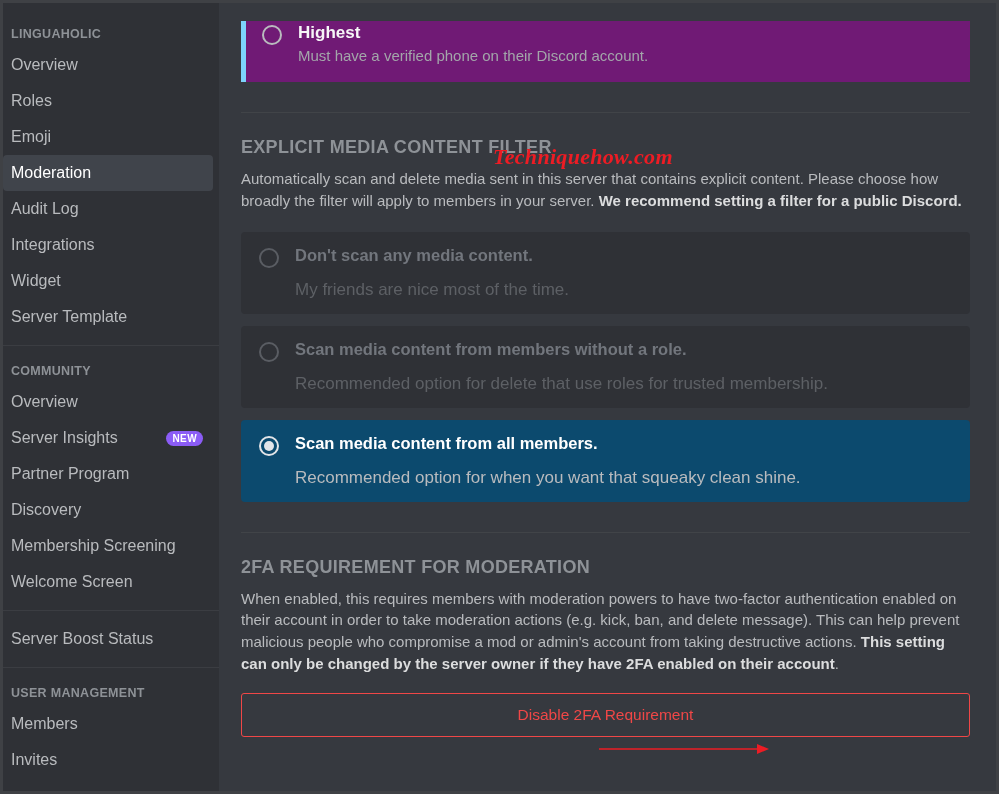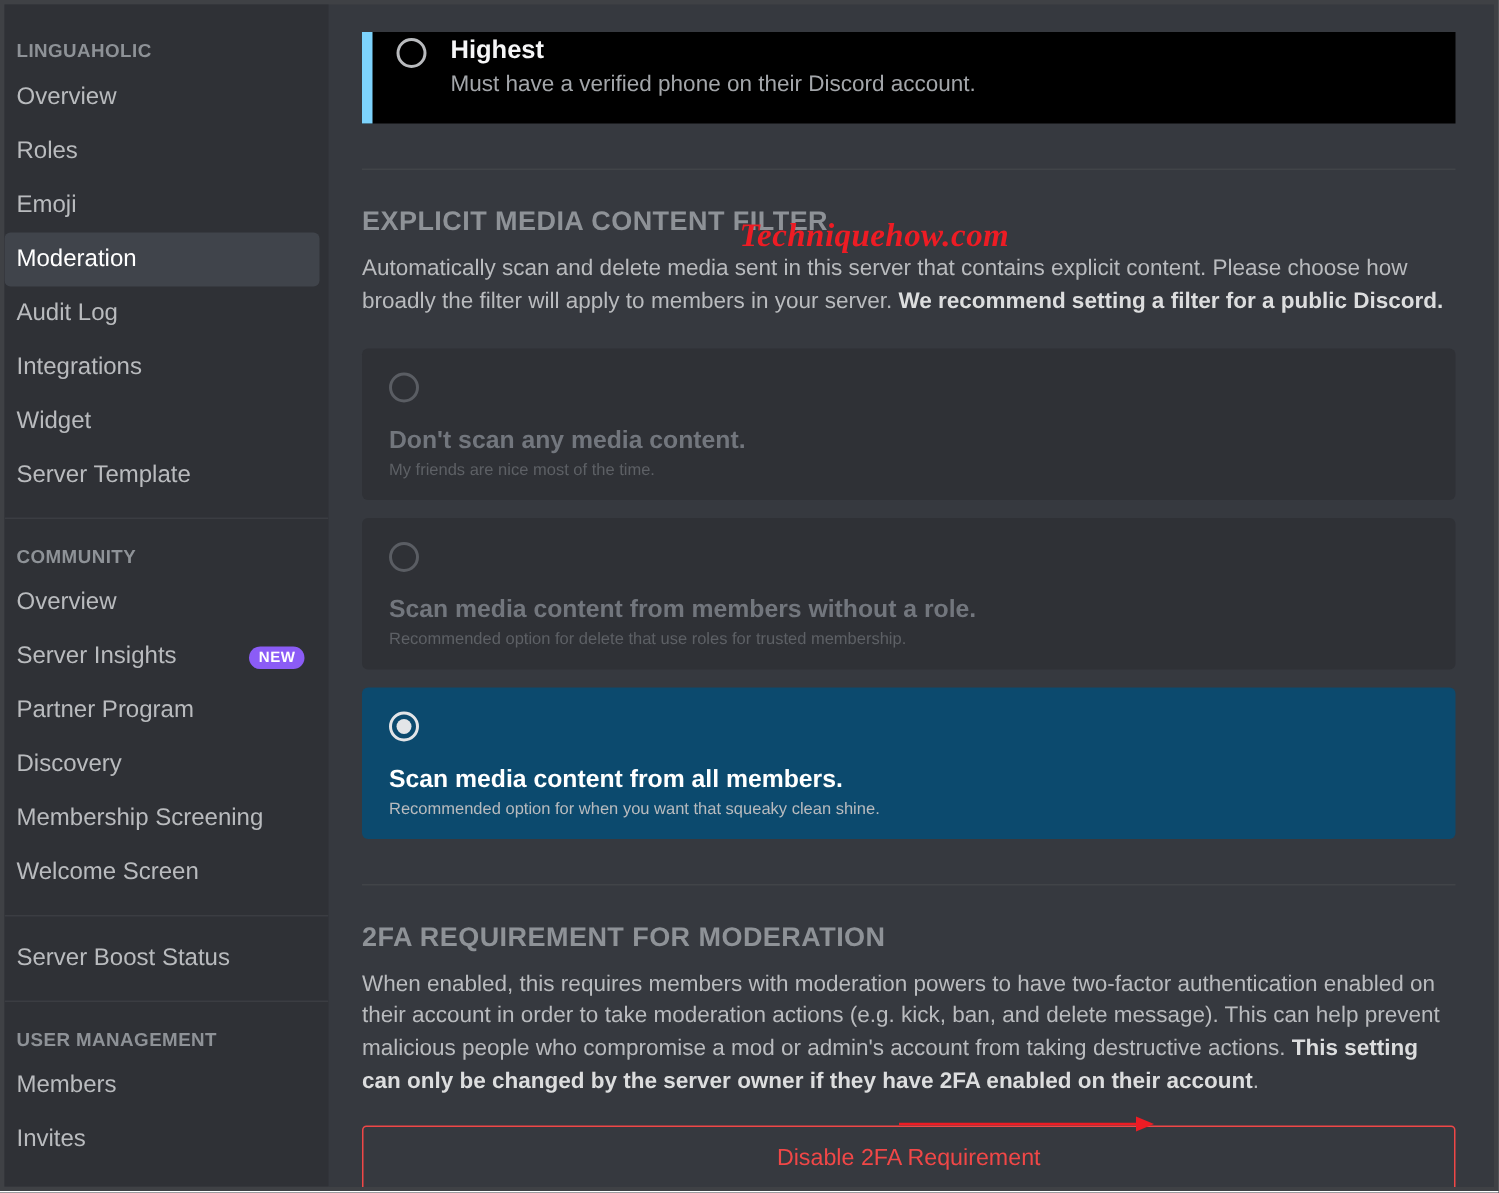"Highest" .verif-card { background: #000000 -> #701a75; border-left: 7px solid #7dd3fc -> 5px solid #7dd3fc }
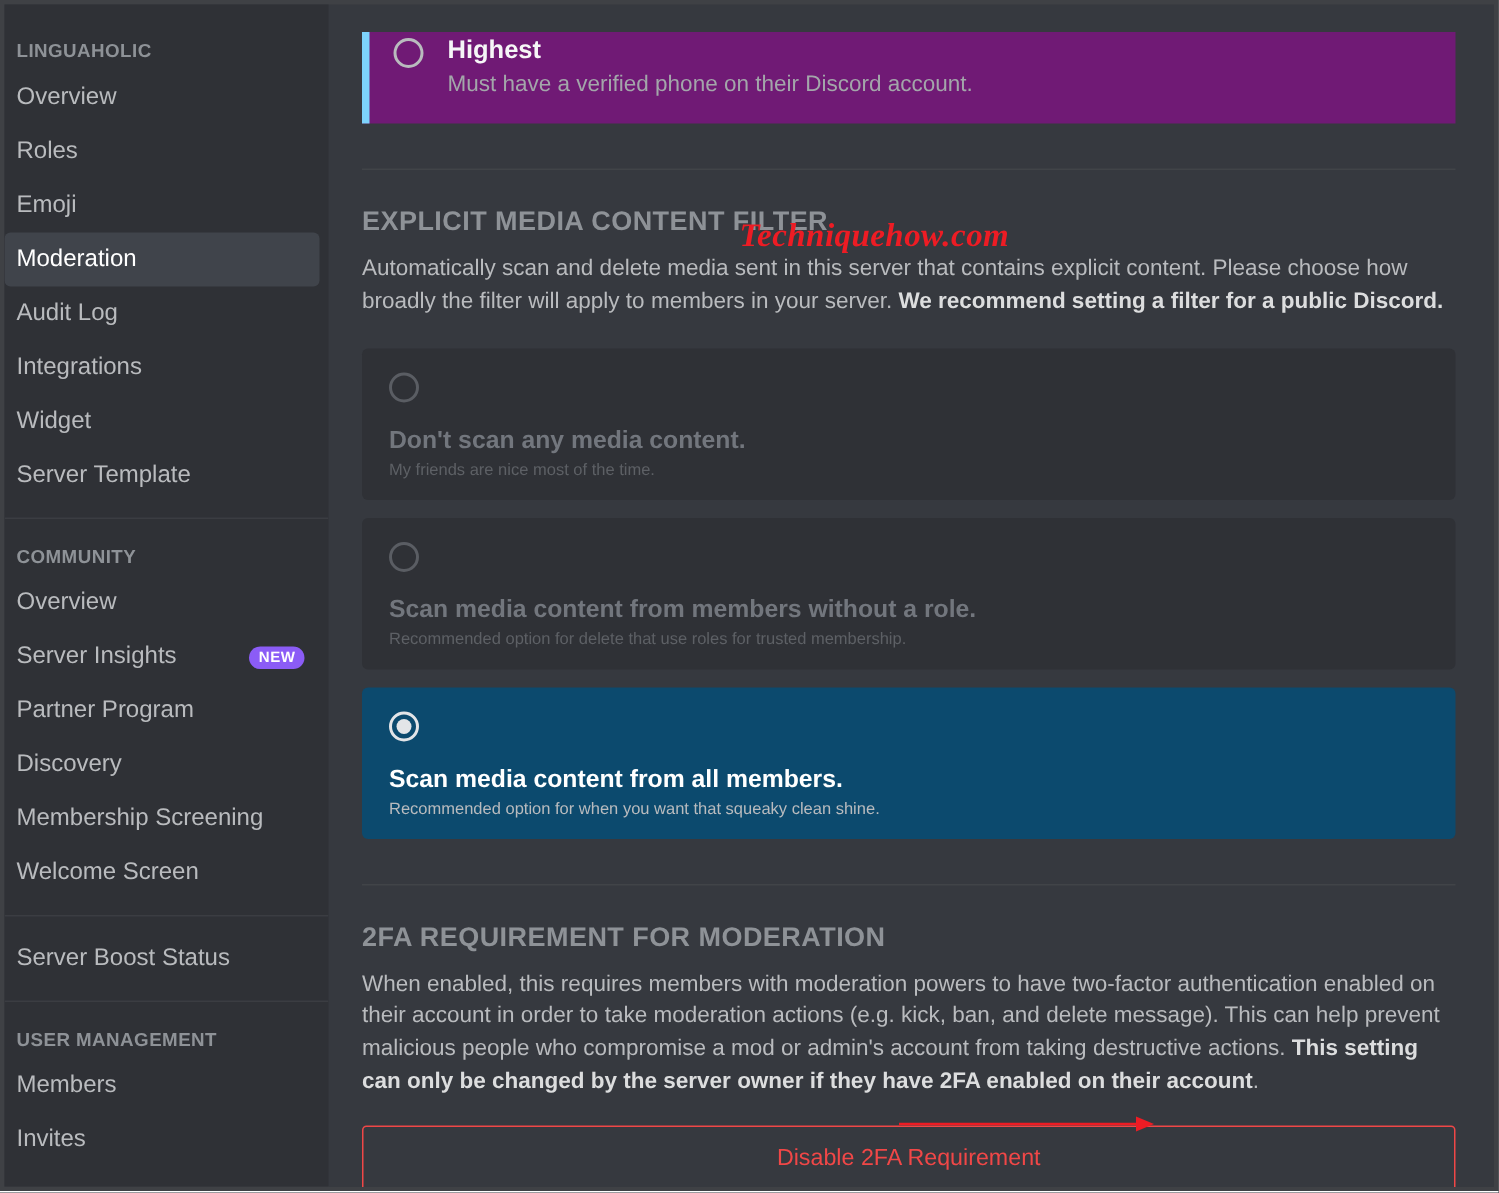"Don't scan any media content." .option-card { flex-direction: column -> none }
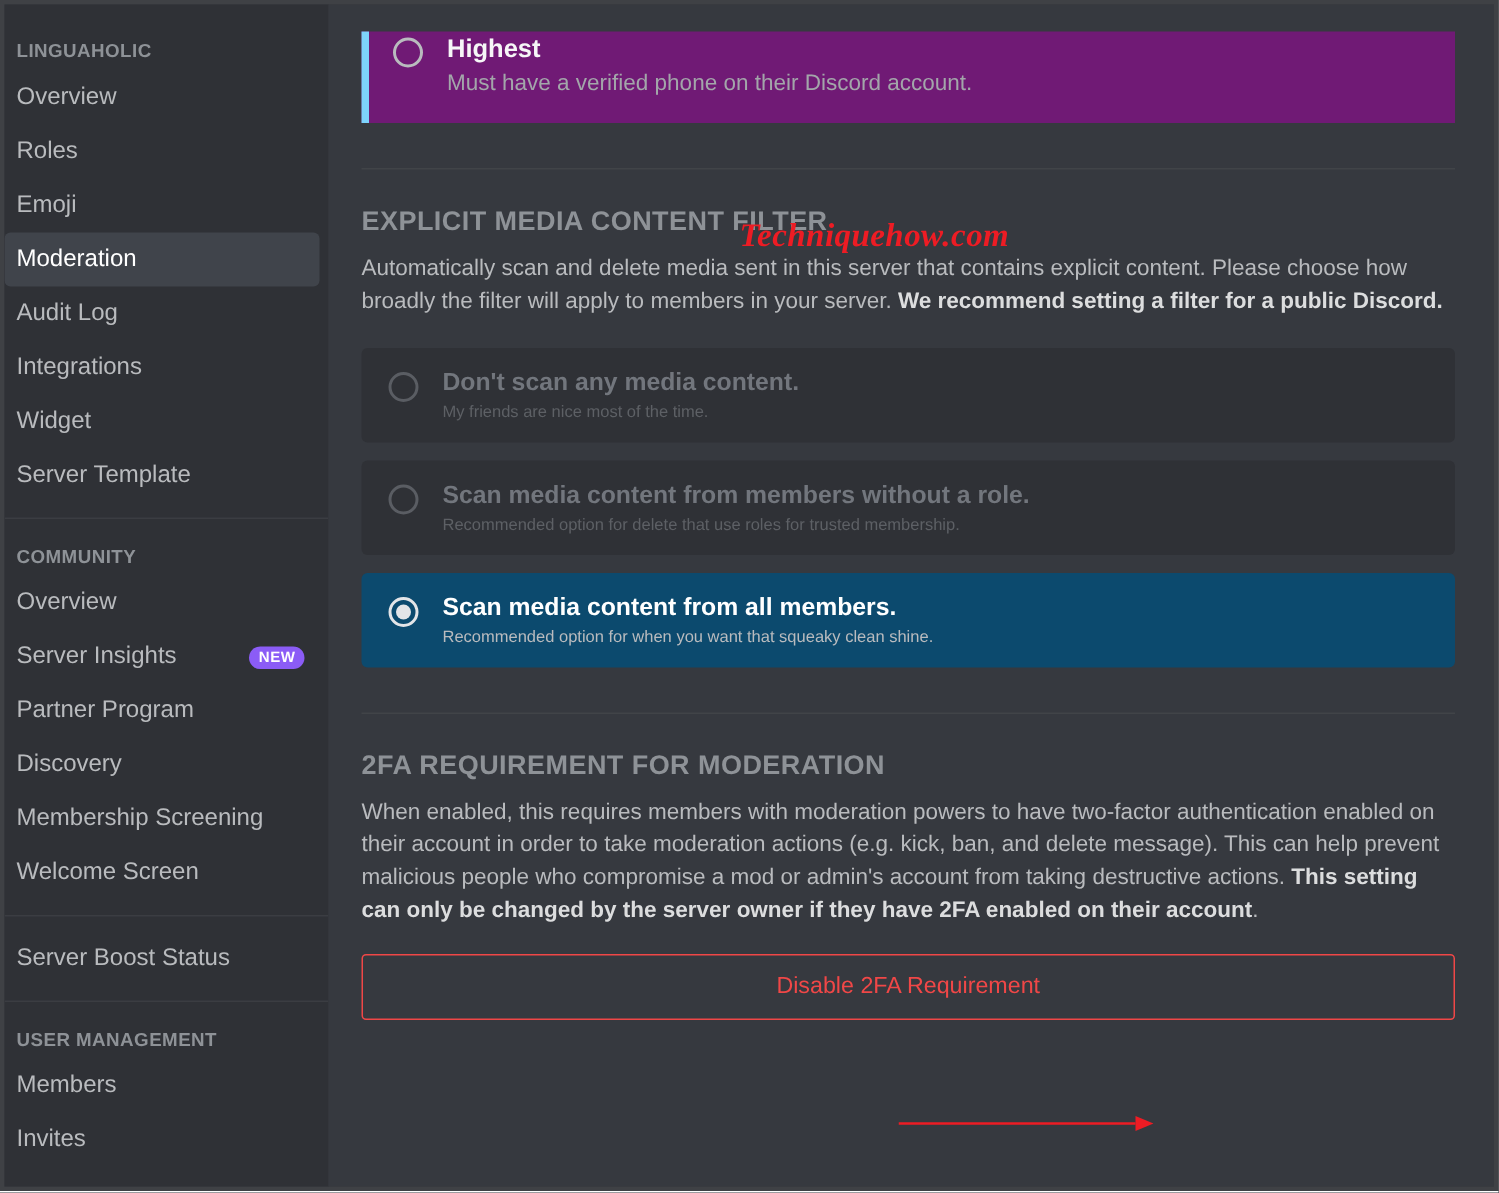"My friends are nice most" .opt-sub { font-size: 11px -> 17px; margin-top: 4px -> 15px }
